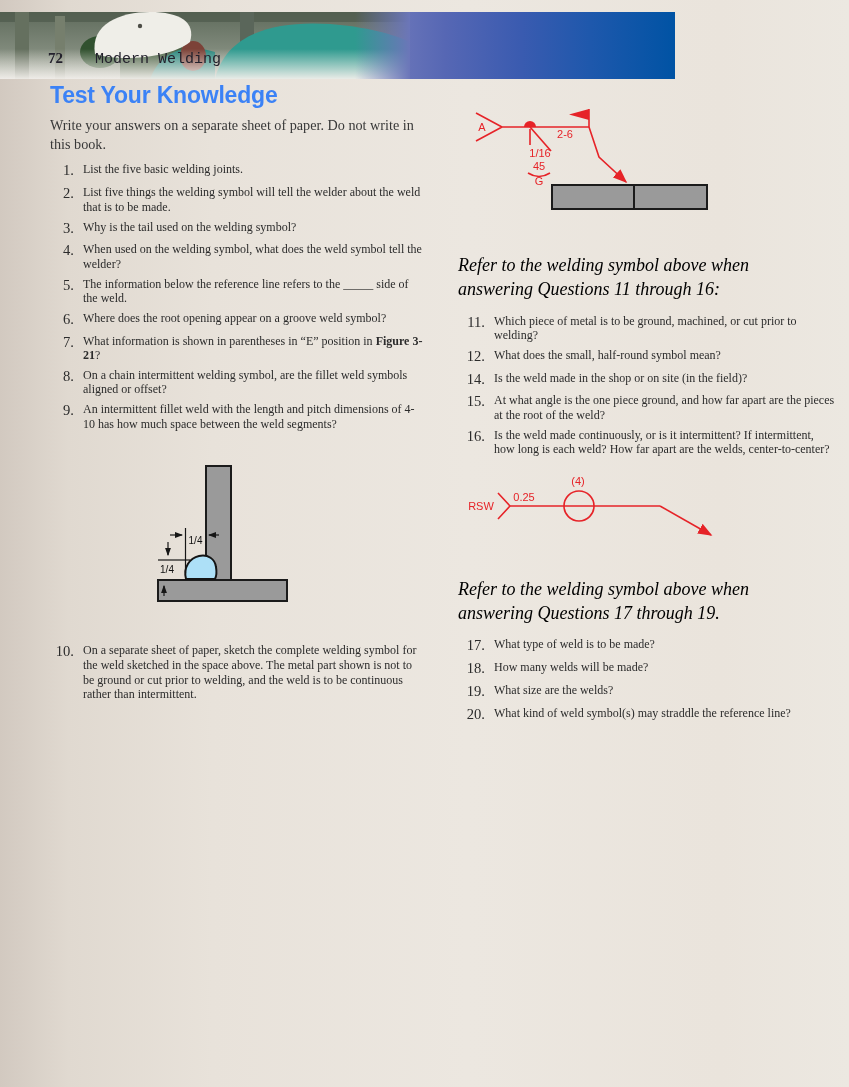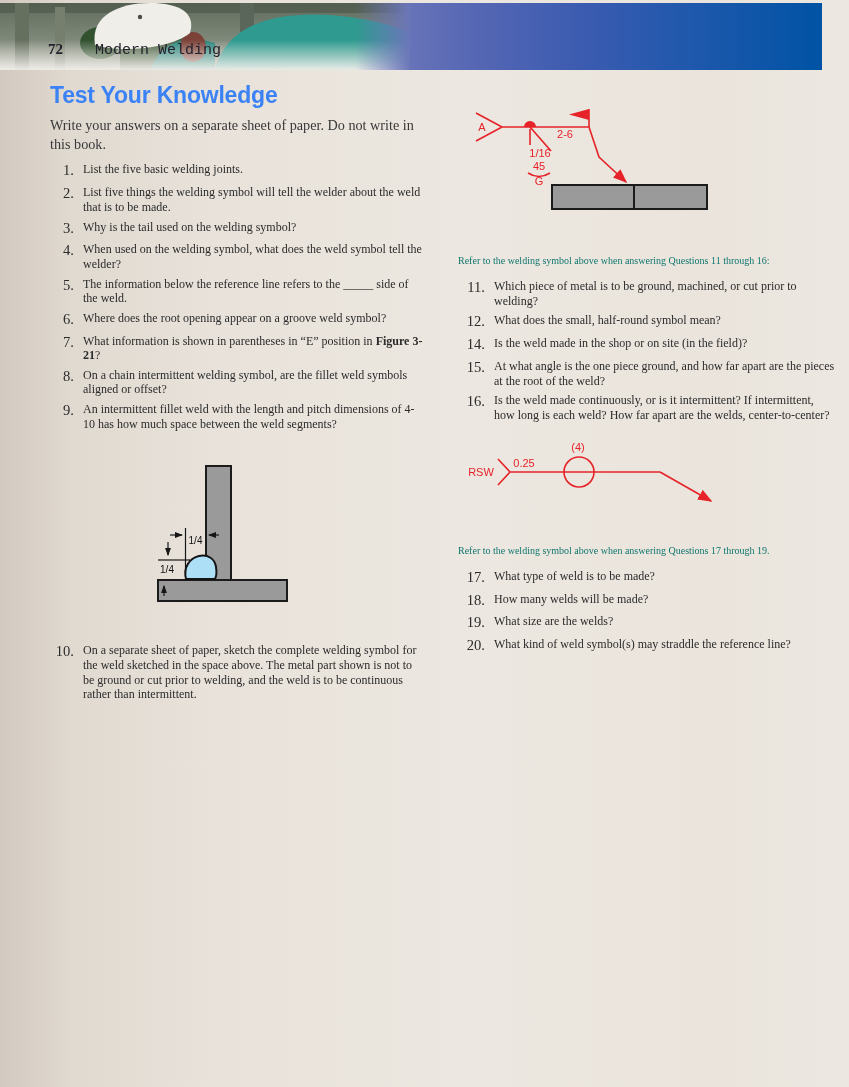"72" .header { top: 3px -> 12px; width: 822px -> 675px }
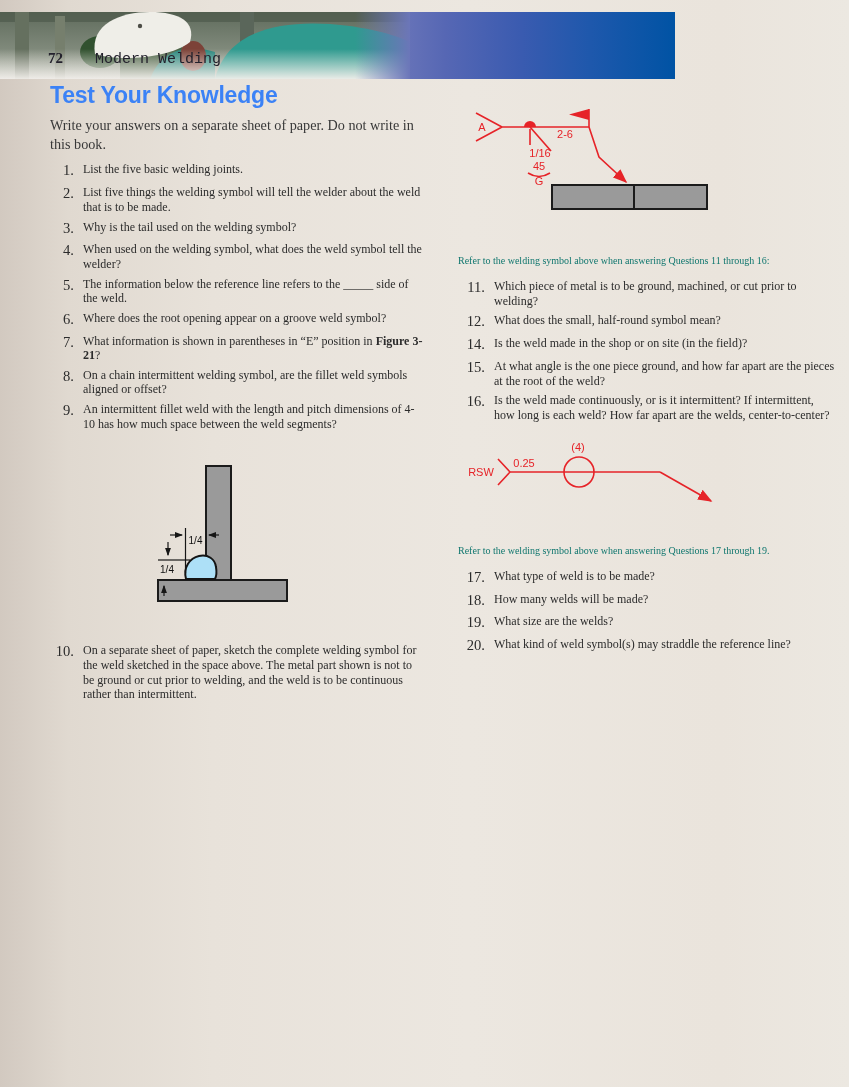"Refer to the welding symbol" .refer { color: #0f766e -> #000000; font-size: 10px -> 18px; font-style: none -> italic }
